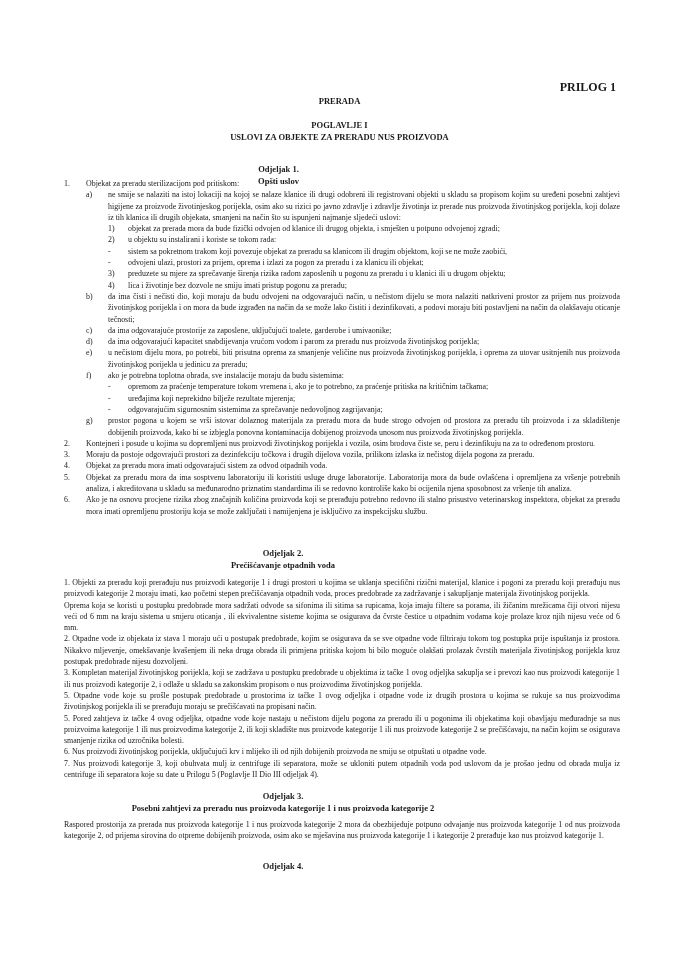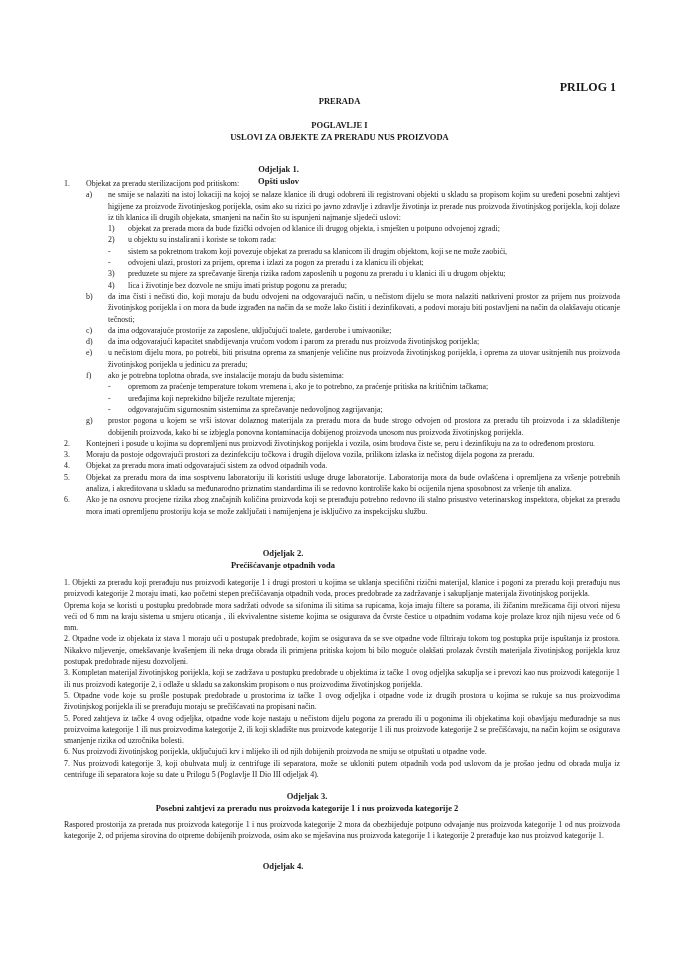"Odjeljak 3." .sec3-head { margin-left: 24px -> none }
